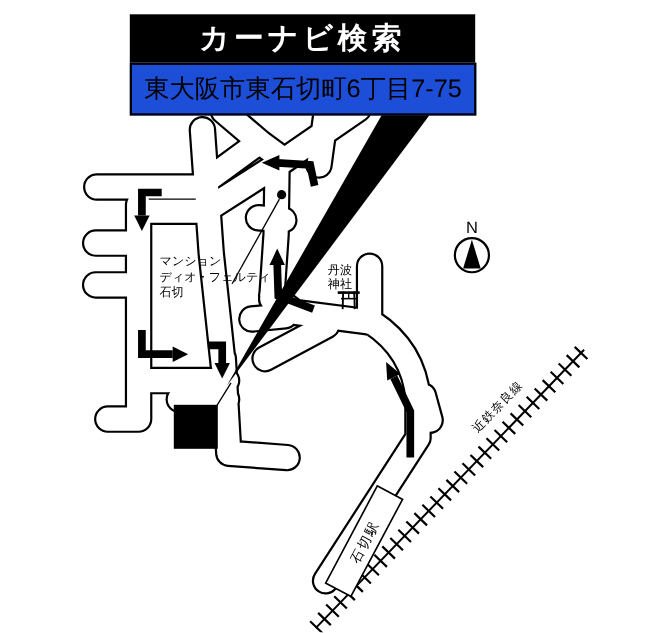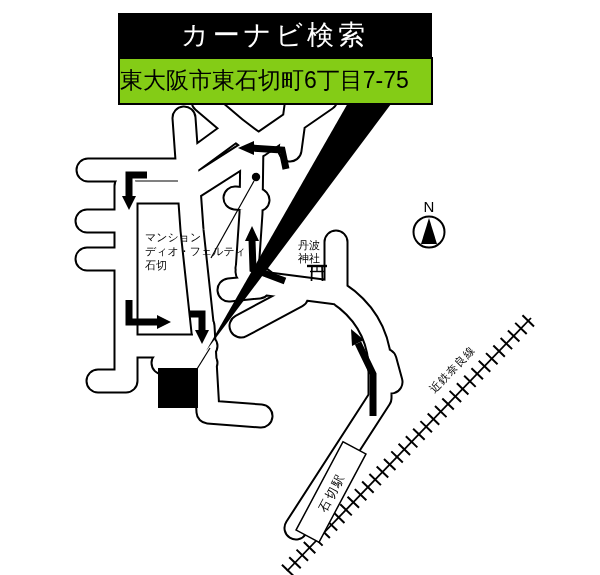"カーナビ検索" #title-box { font-weight: 400 -> 700 }
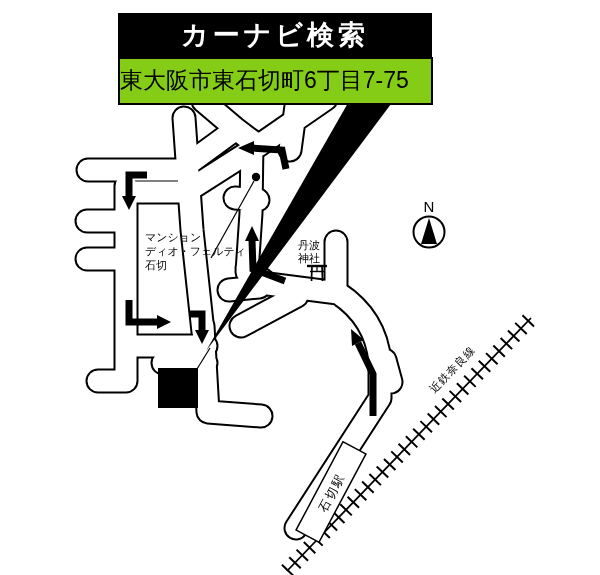"東大阪市東石切町6丁目7-75" #address-box { background: #84cc16 -> #1d4ed8; text-align: none -> center }
